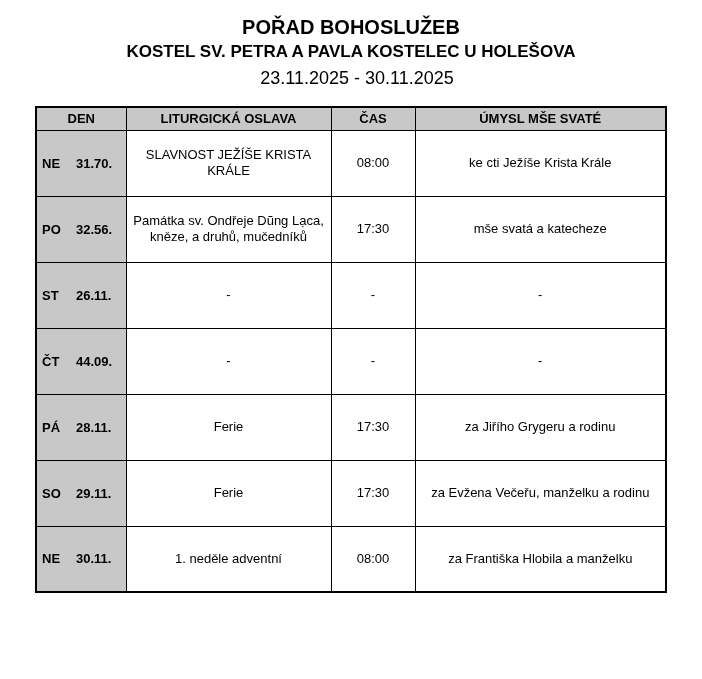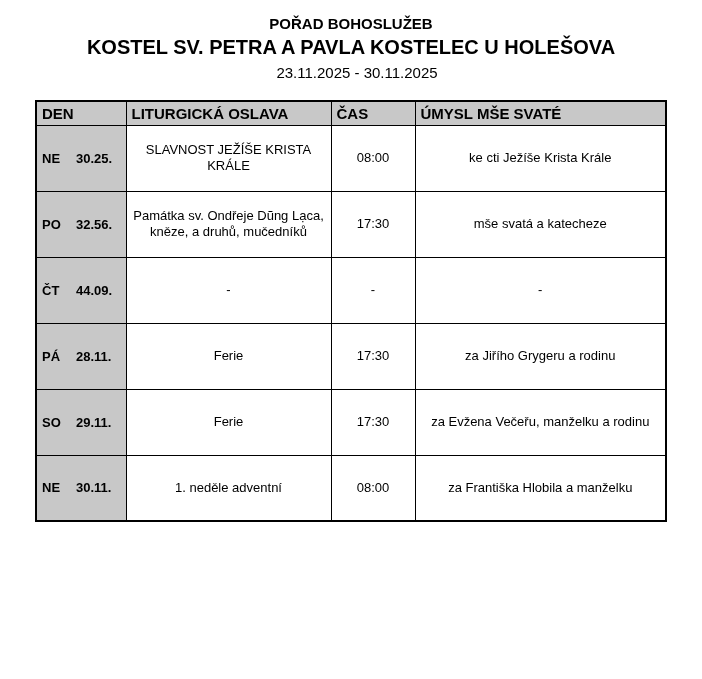"POŘAD BOHOSLUŽEB" .doc-title { font-size: 15px -> 20px }
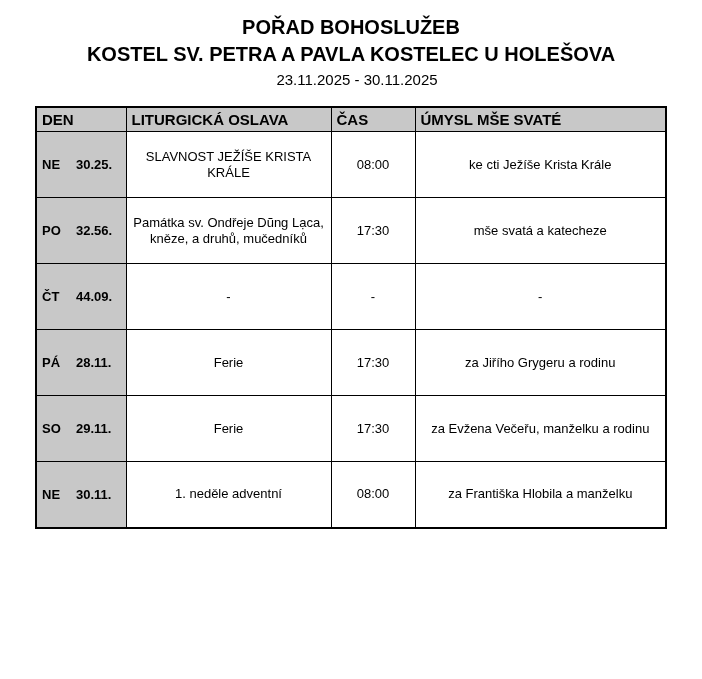"KOSTEL SV. PETRA A PAVLA" .doc-subtitle { font-size: 20px -> 17px }
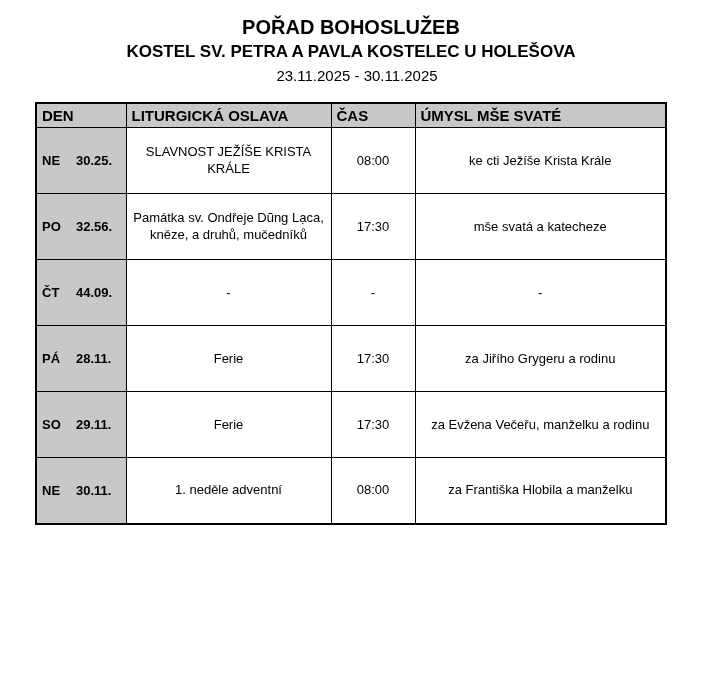"23.11.2025 - 30.11.2025" .doc-daterange { font-size: 15px -> 18px }
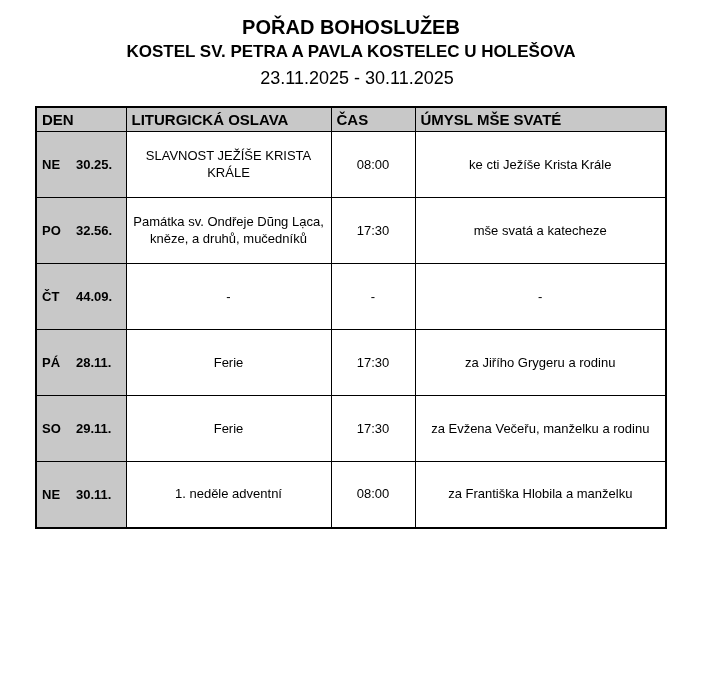"DEN" table.schedule thead th { font-size: 15px -> 13px; text-align: left -> center }
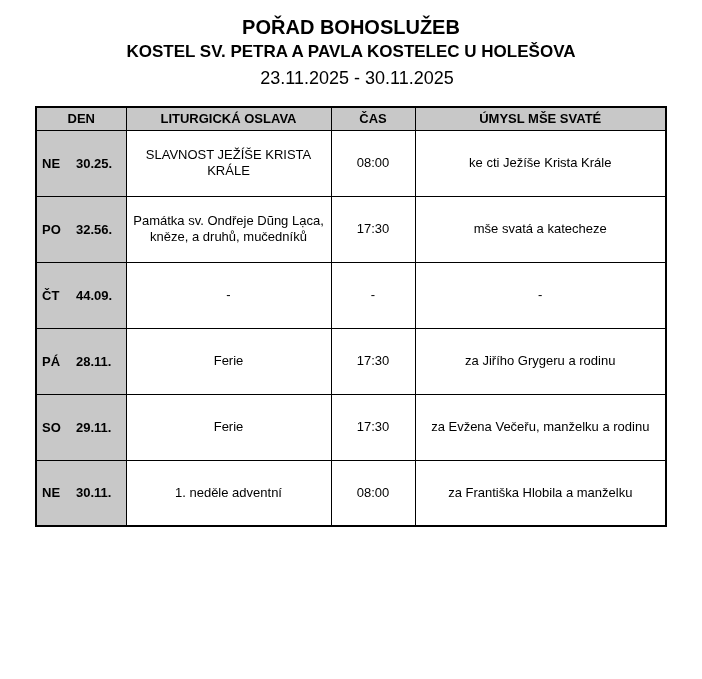"30.25." span.date { text: 30.25 -> 31.70 }
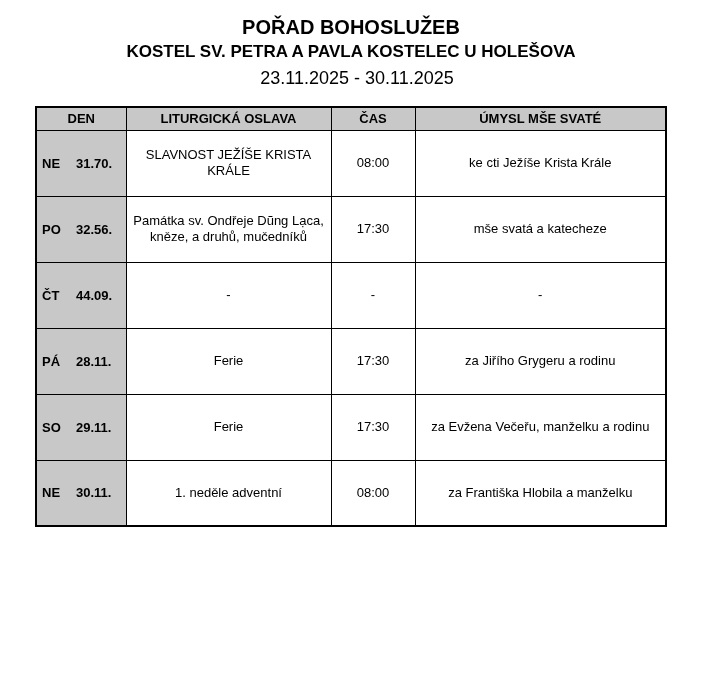"ST 26.11." tr { html: none -> <tr> <td> <span>ST</span><span>26.11.</span> </td> <td>-</td> <td>-</td> <td>-</td> </tr> }
